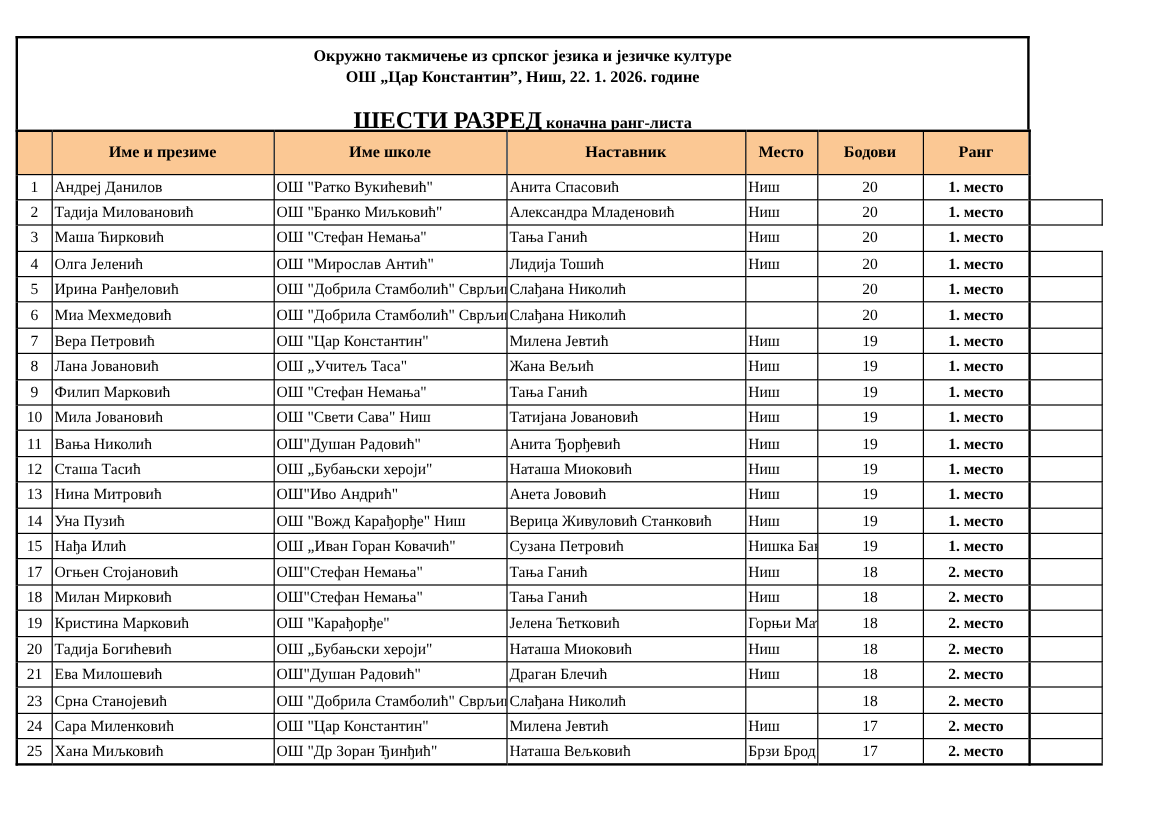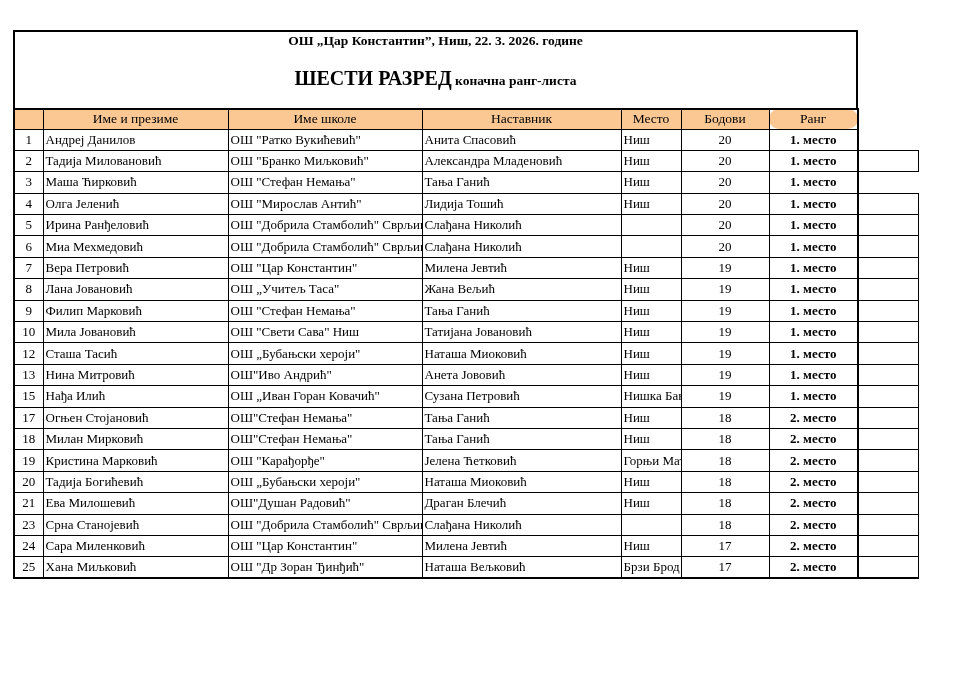"Окружно такмичење из српског језика" div.title-line { html: none -> <div>Окружно такмичење из српског језика и језичке културе</div> }
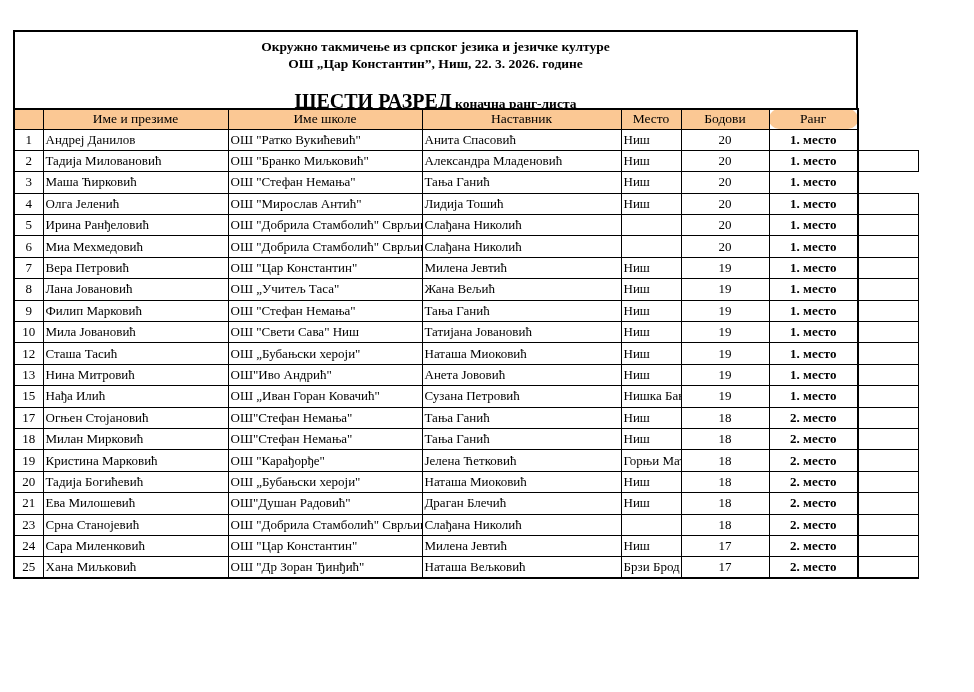"ОШ „Цар Константин”, Ниш, 22." div.title-line { text: 3 -> 1 }
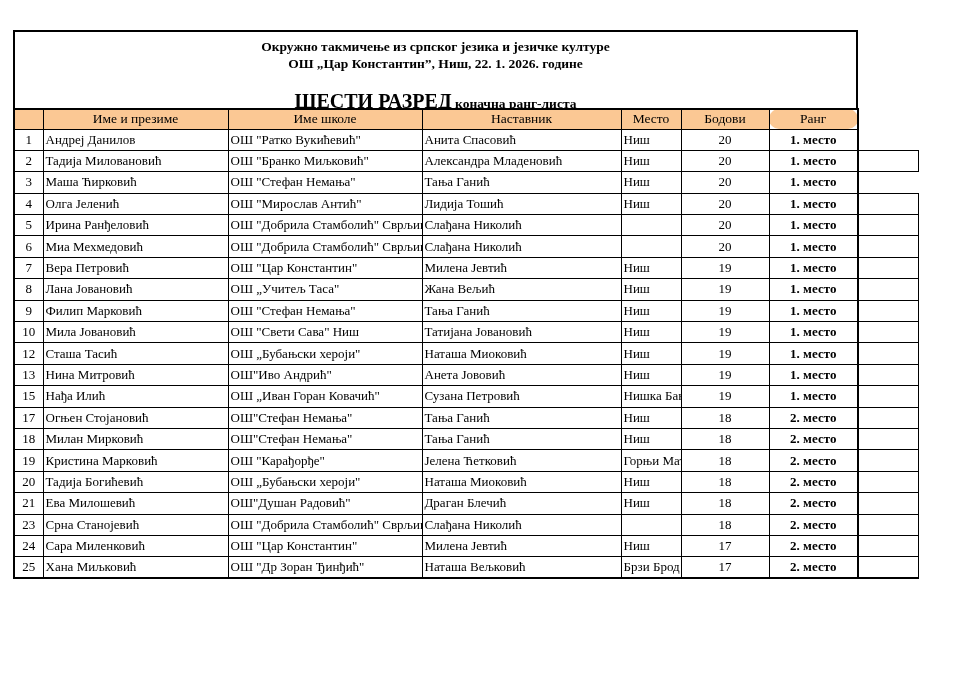"Име и презиме" #rank-table thead td { font-weight: normal -> bold; height: 20px -> 36px }
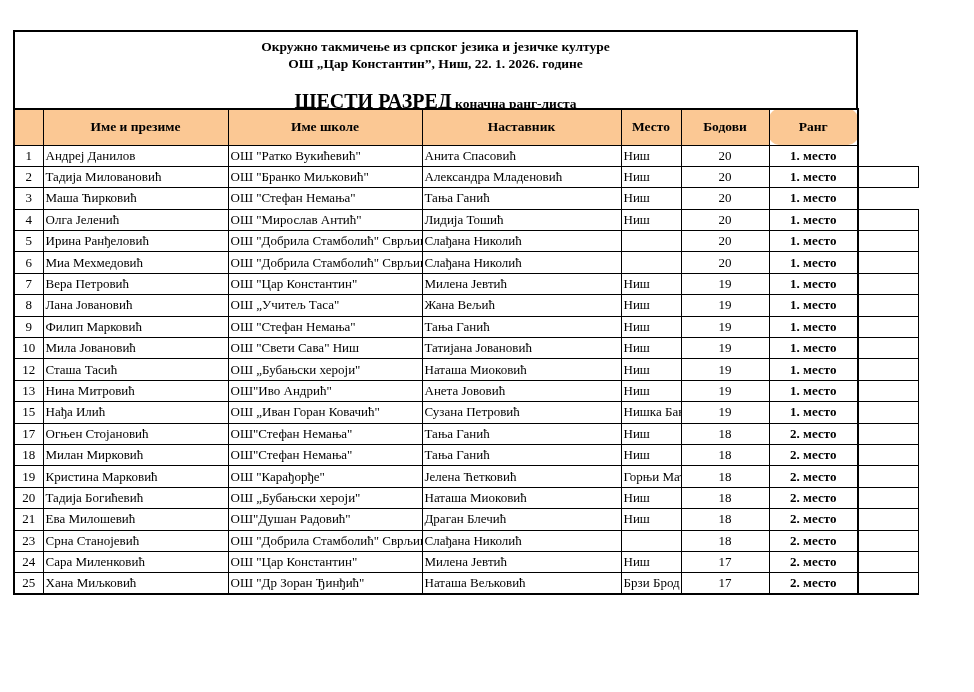"Ранг" td.col-rank { border-radius: 10px -> none }
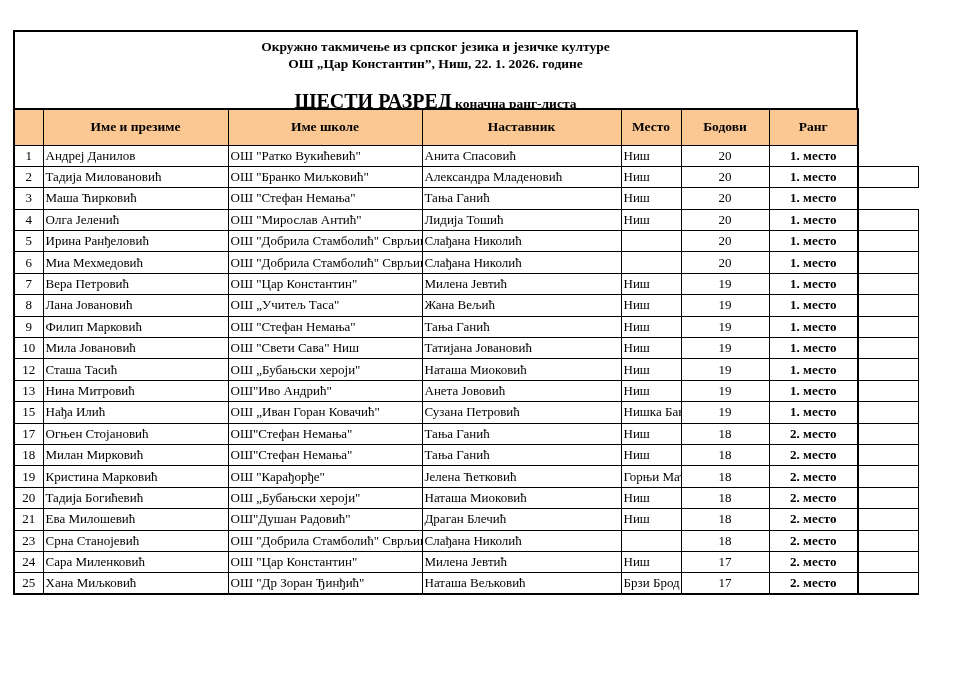"11" tr { html: none -> <tr> <td>11</td> <td>Вања Николић</td> <td>ОШ"Душан Радовић"</td> <td>Анита Ђорђевић</td> <td>Ниш</td> <td>19</td> <td>1. место</td> <td></td> </tr> }
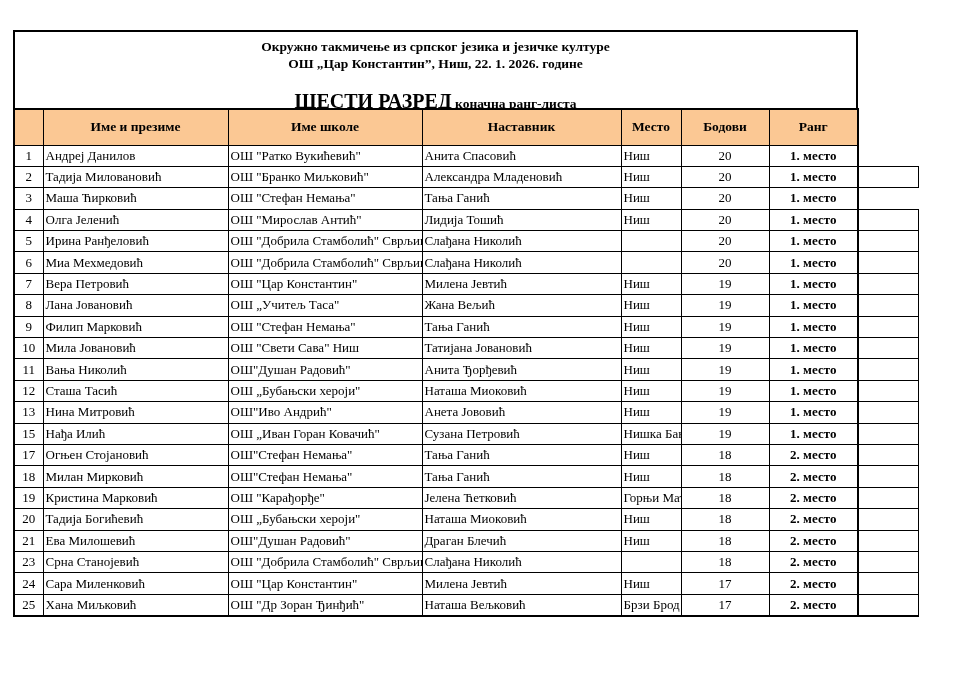"14" tr { html: none -> <tr> <td>14</td> <td>Уна Пузић</td> <td>ОШ "Вожд Карађорђе" Ниш</td> <td>Верица Живуловић Станковић</td> <td>Ниш</td> <td>19</td> <td>1. место</td> <td></td> </tr> }
